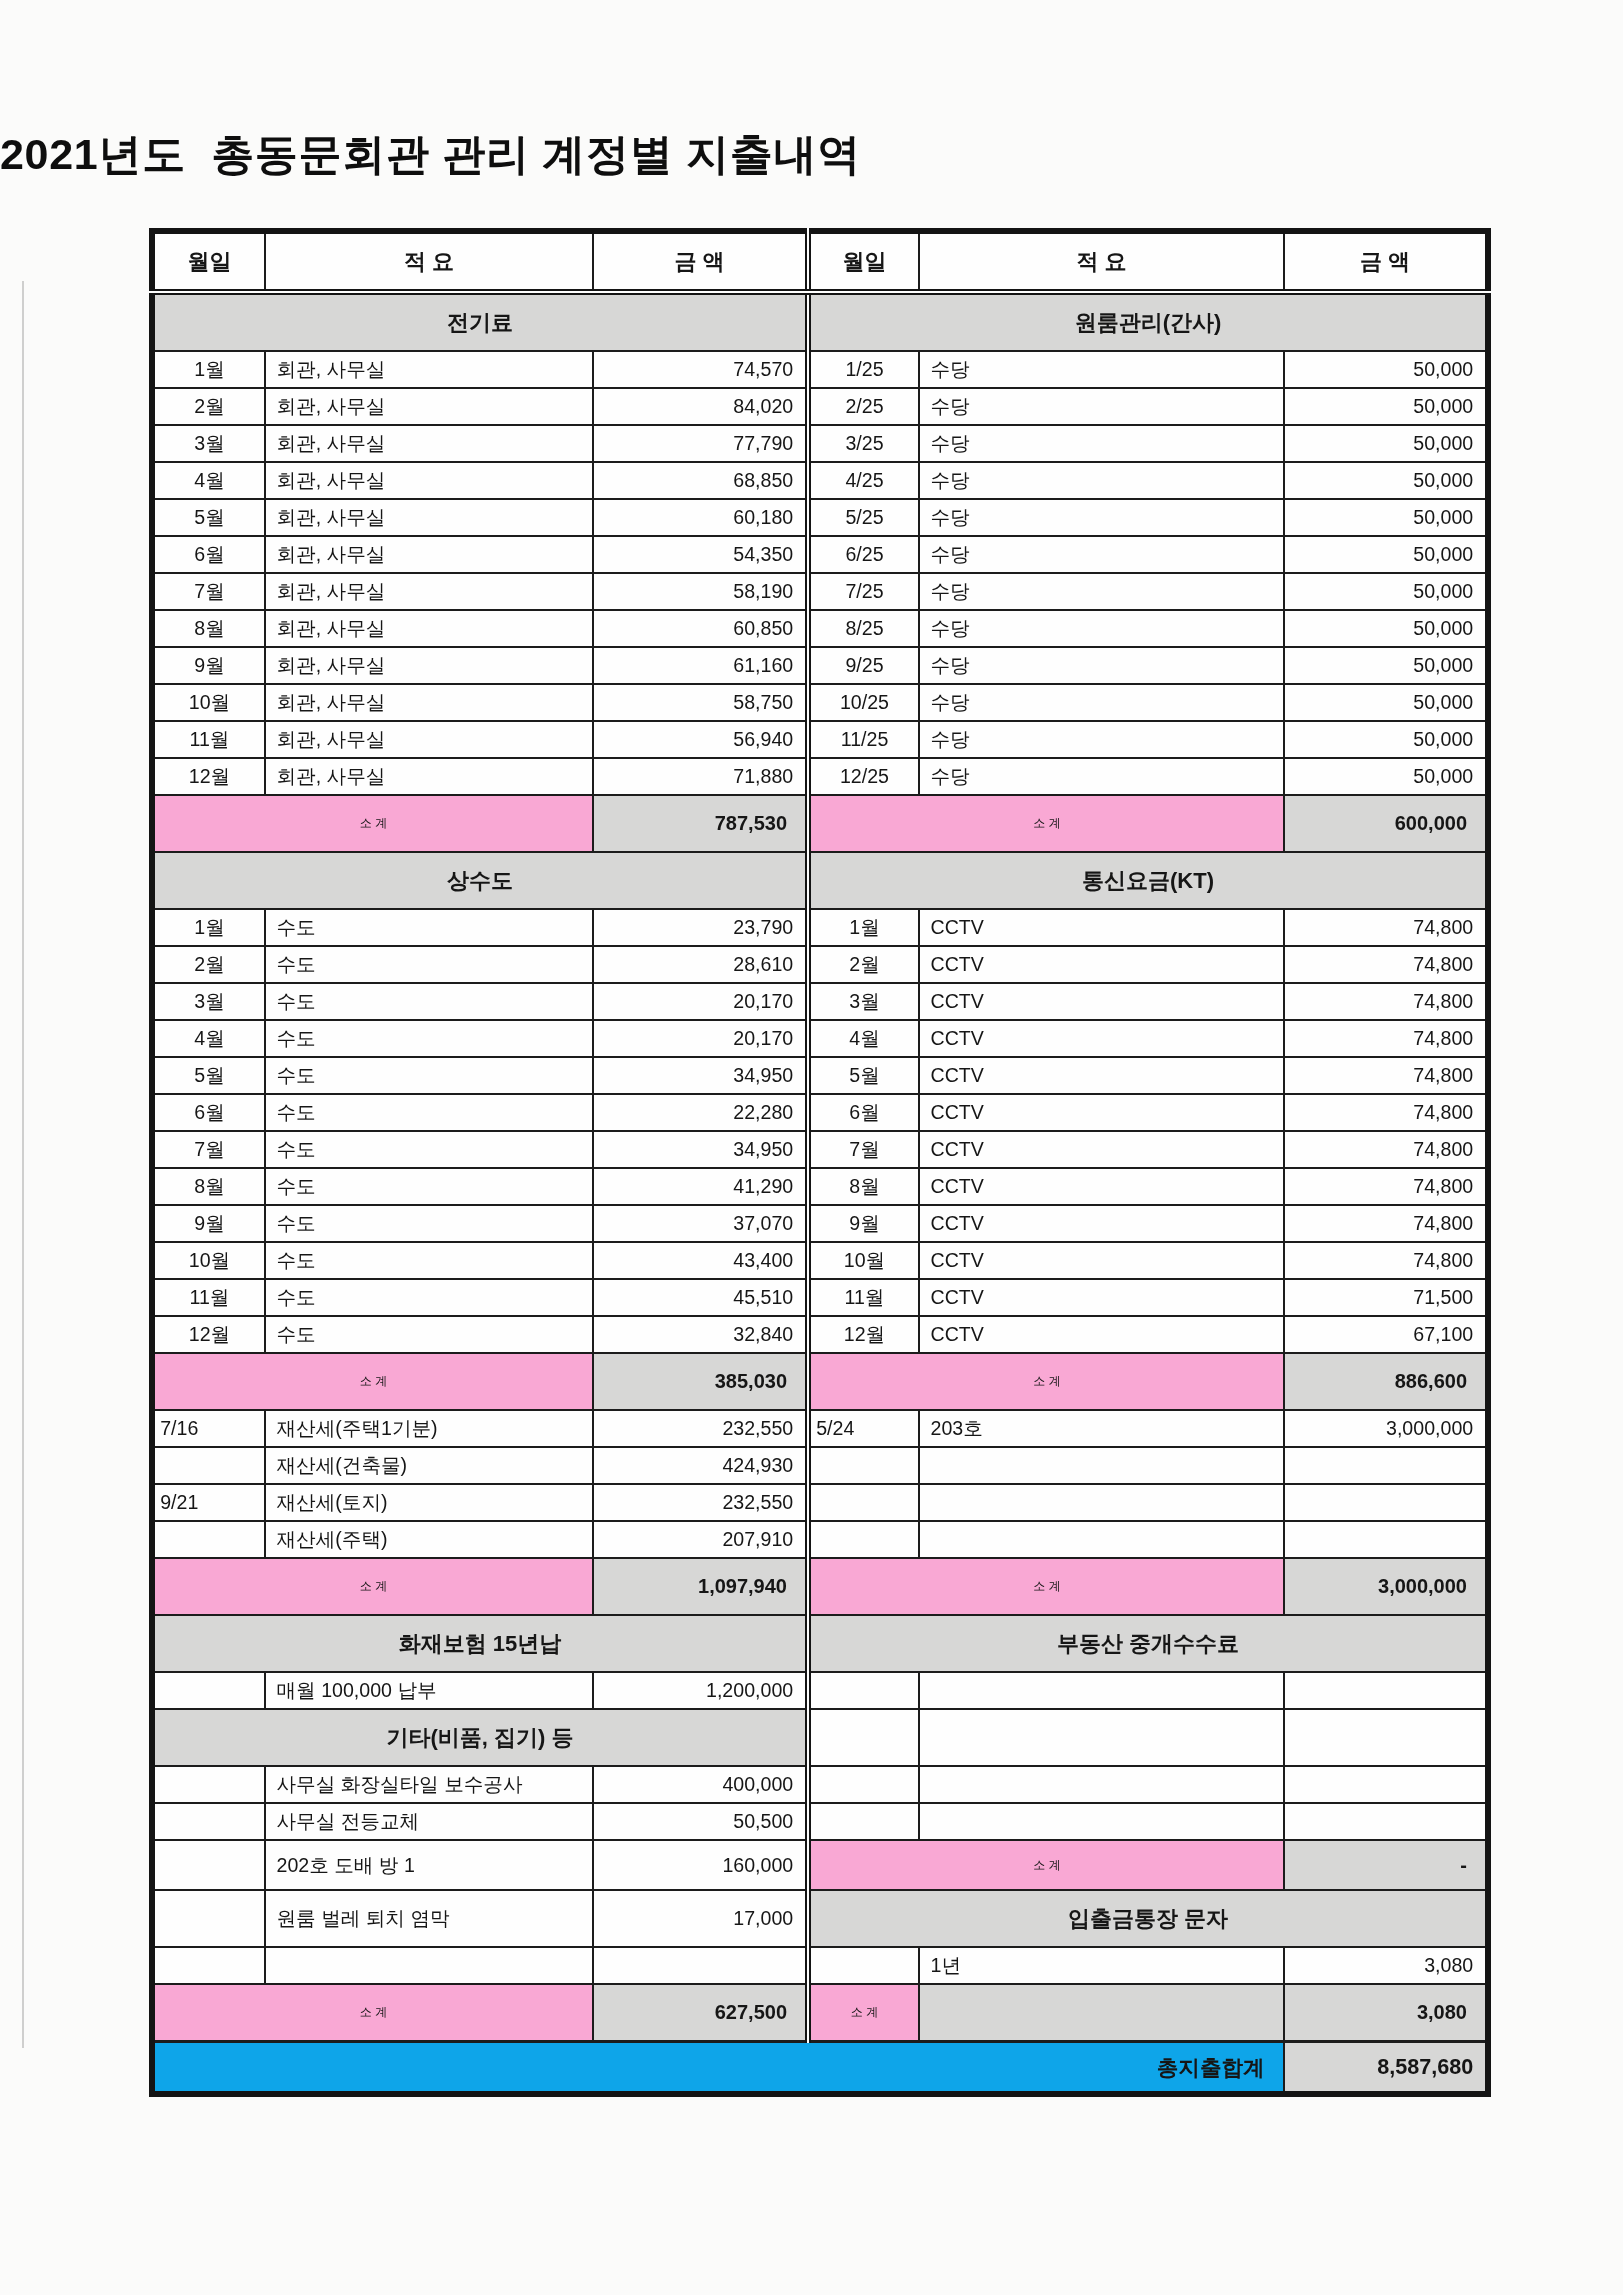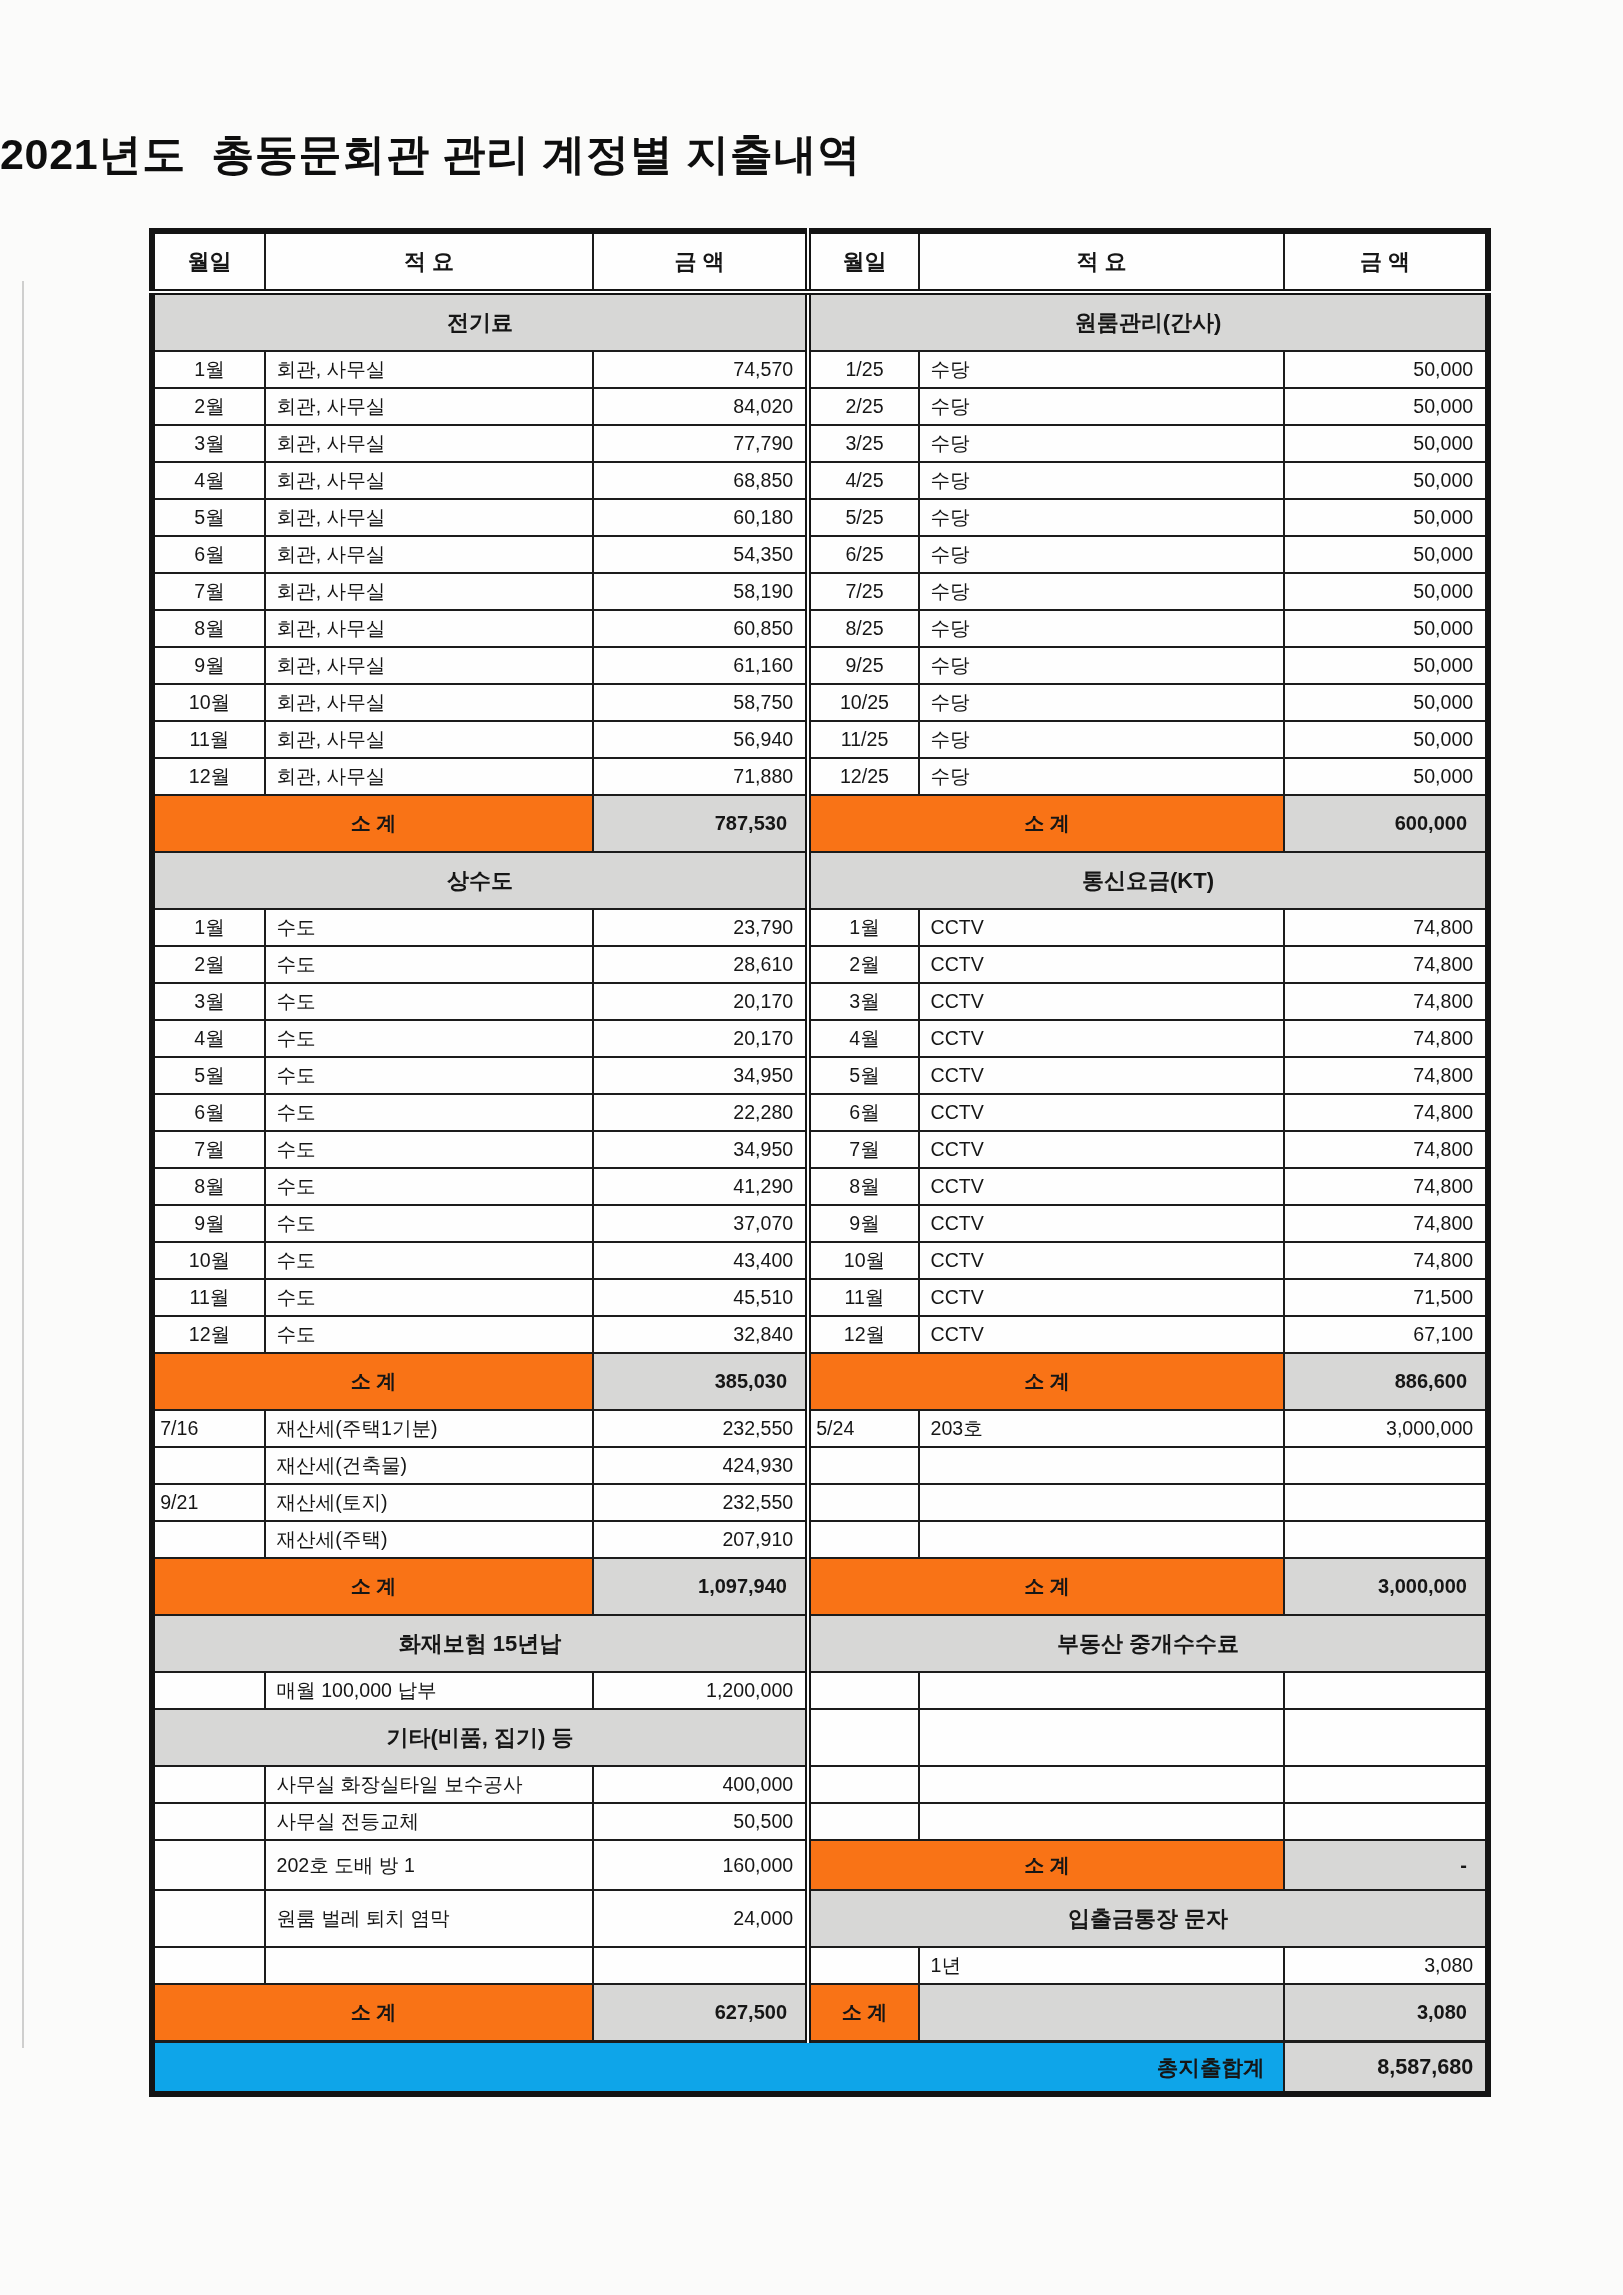"소 계" .sub { background: #f97316 -> #f9a8d4; font-size: 20px -> 12px; font-weight: 700 -> 400 }
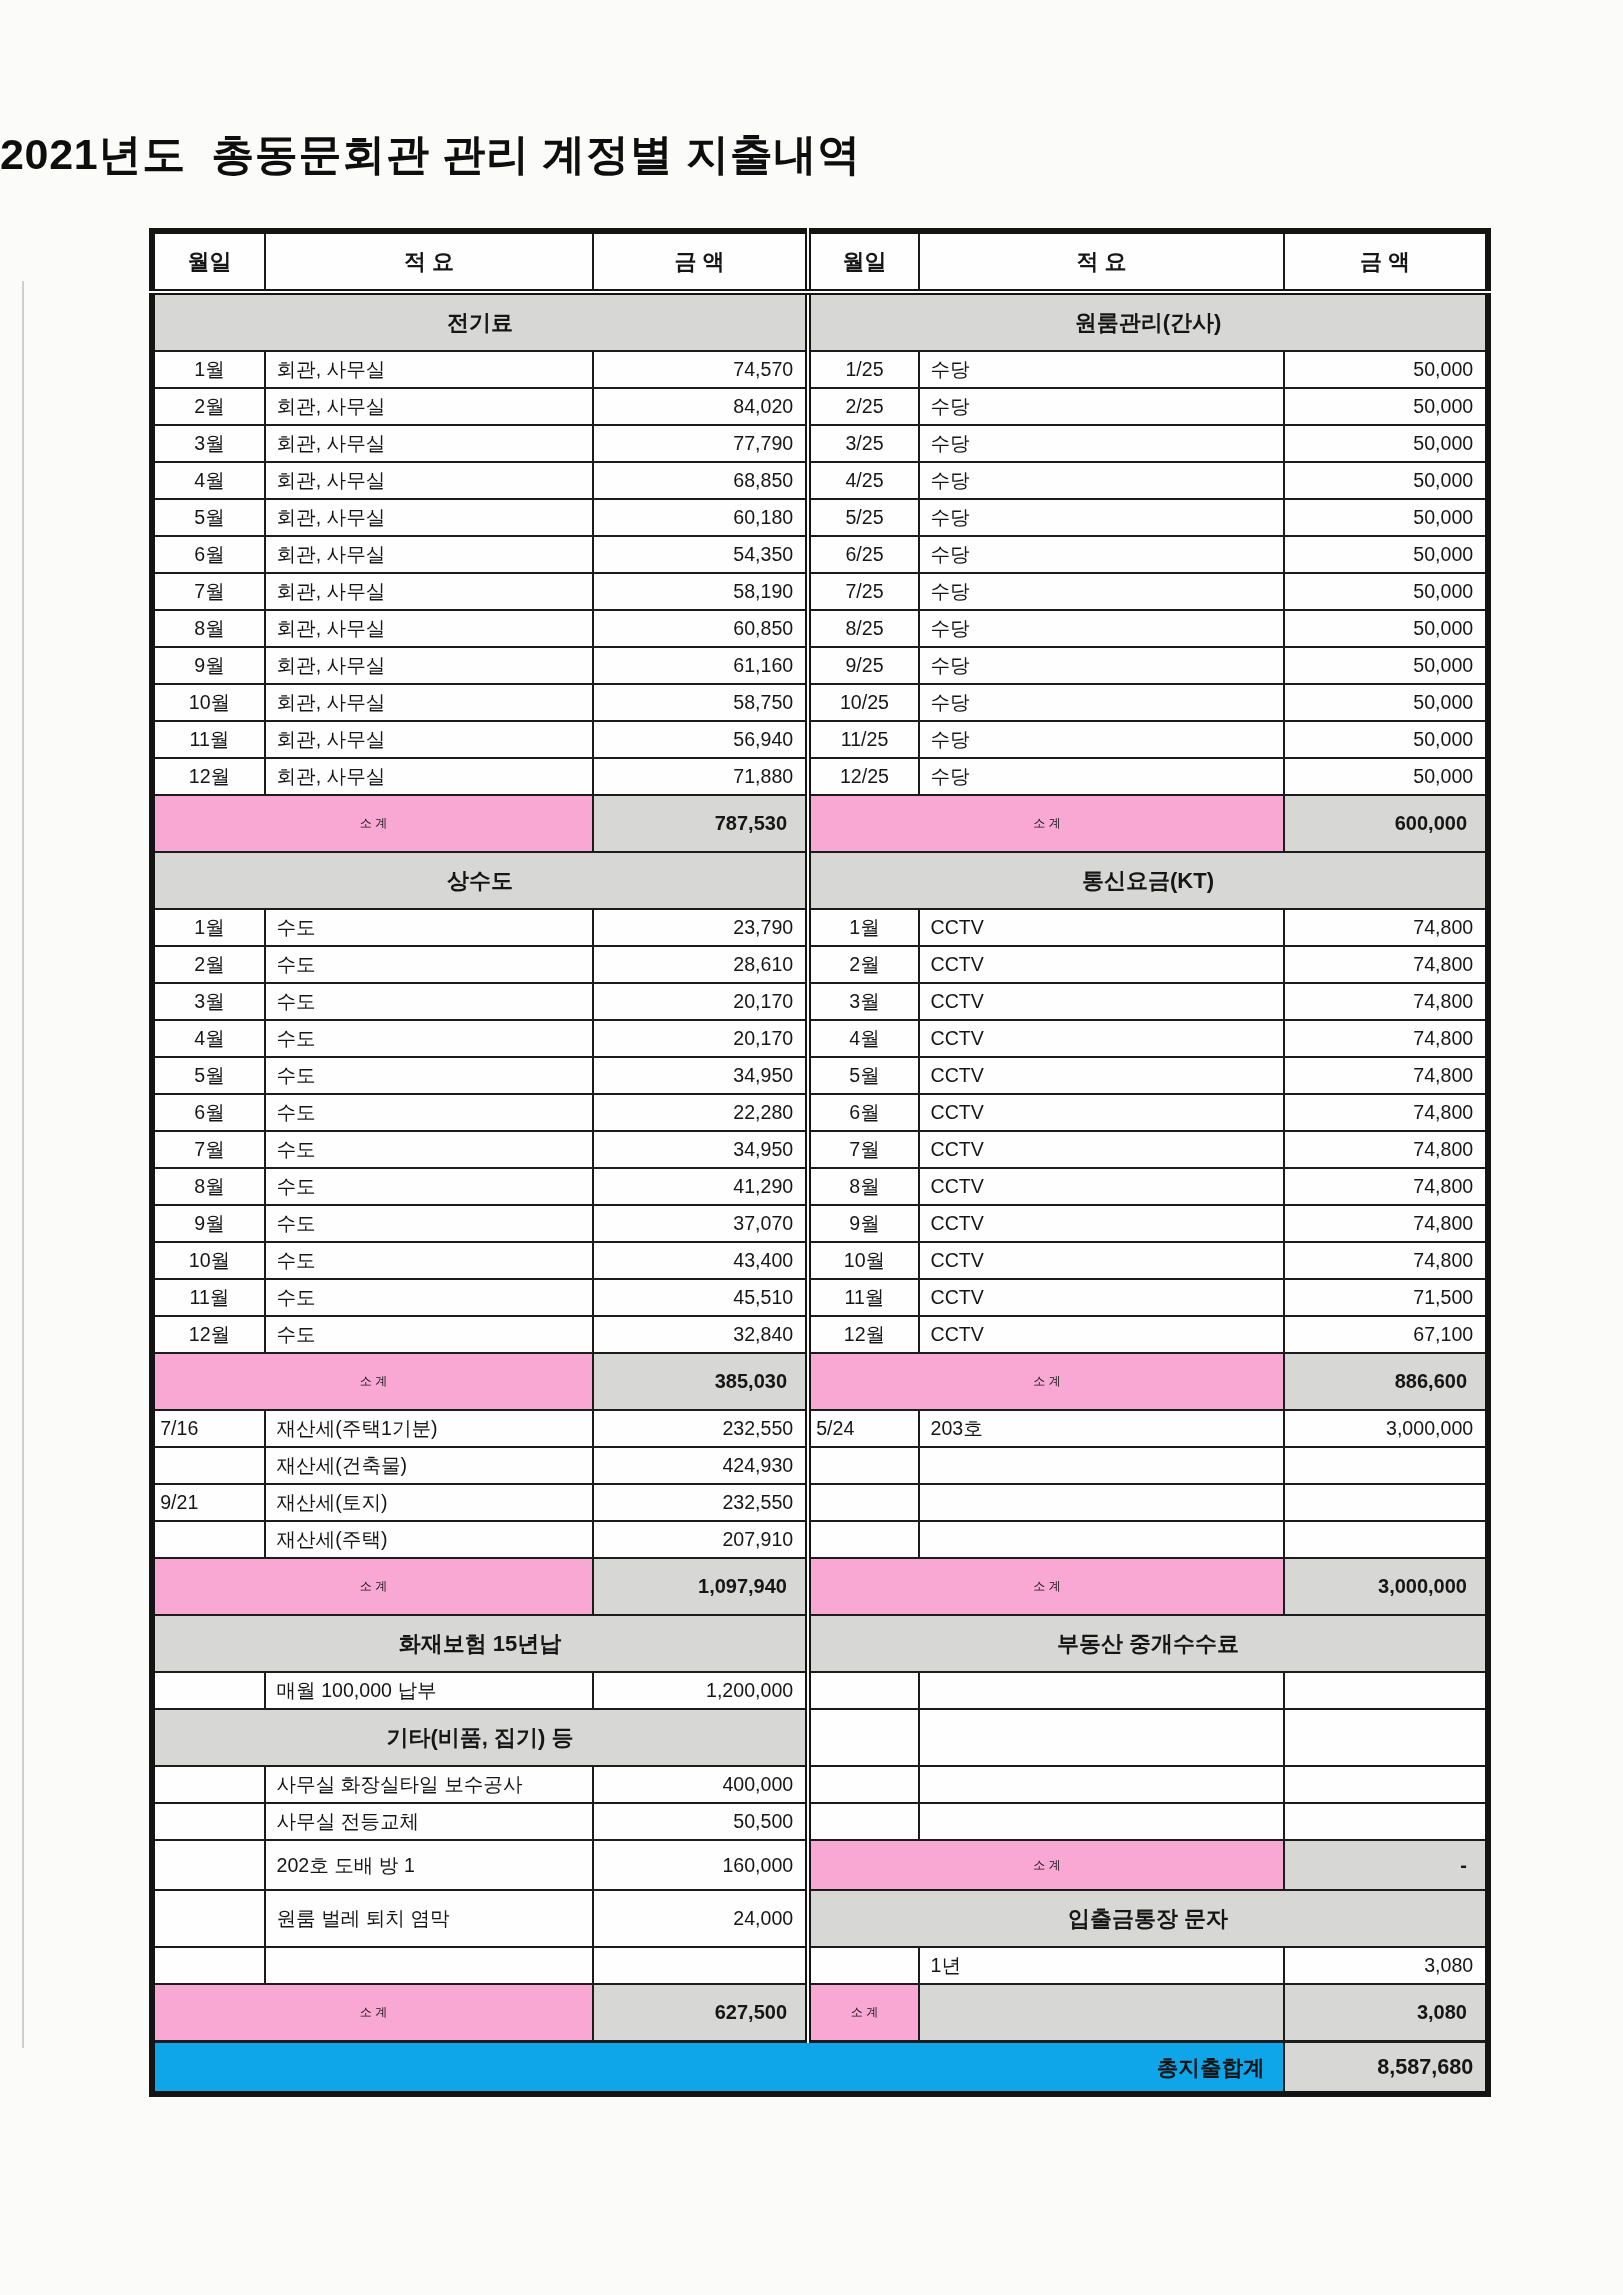"24,000" td.amt { text: 24,000 -> 17,000 }
